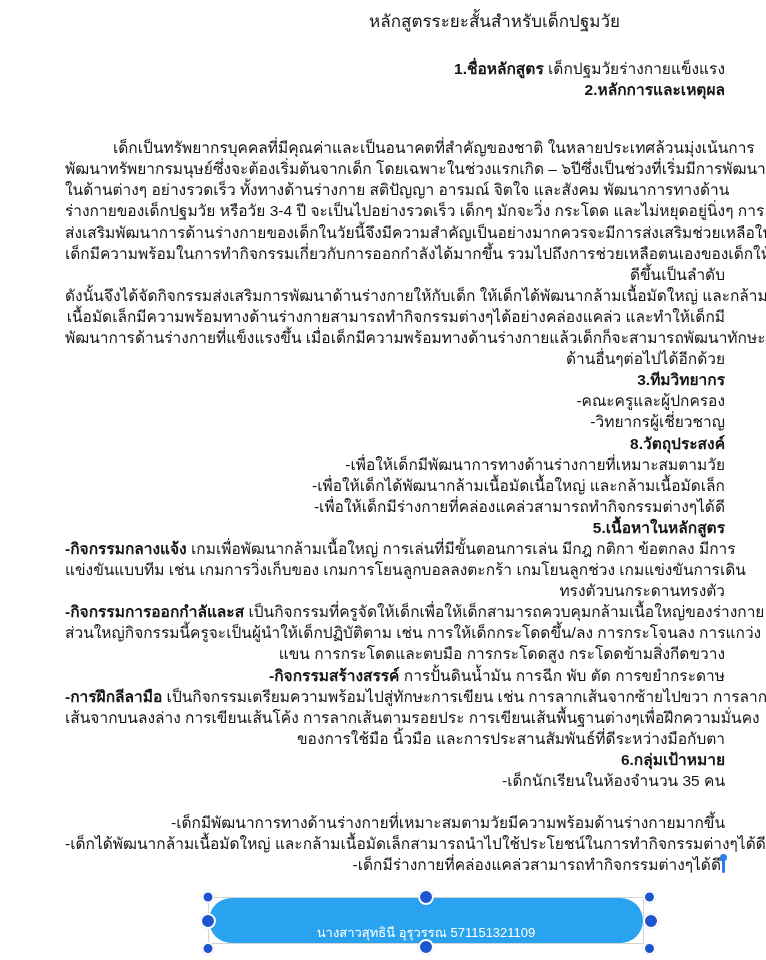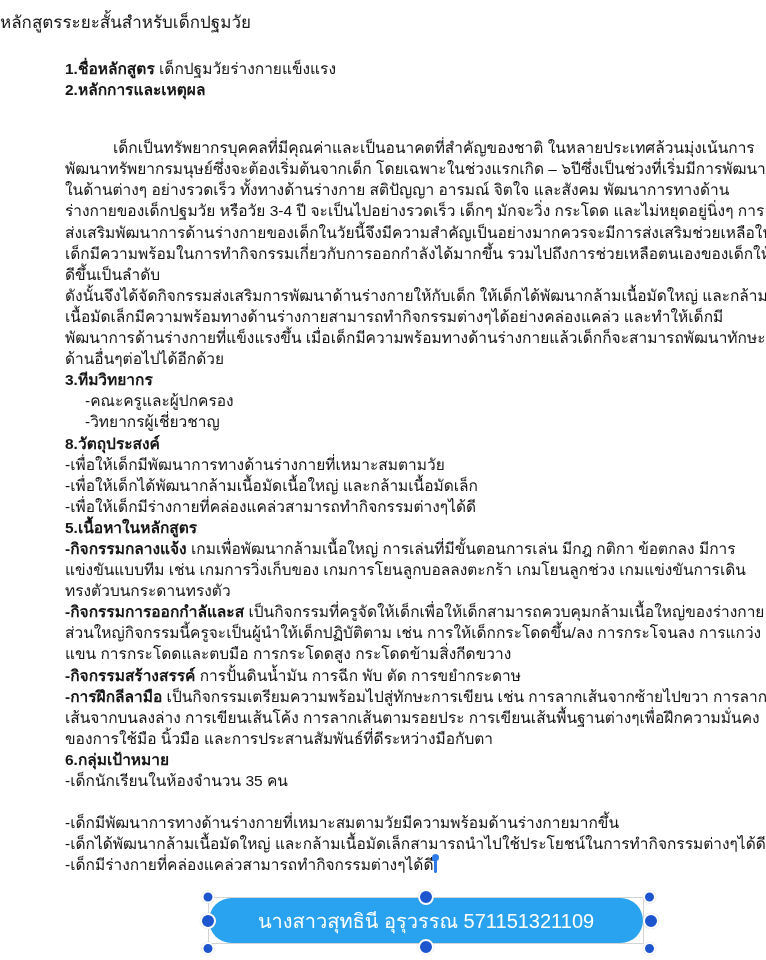"หลักสูตรระยะสั้นสำหรับเด็กปฐมวัย" .page-title { font-family: none -> Liberation Mono, monospace; text-align: left -> right }
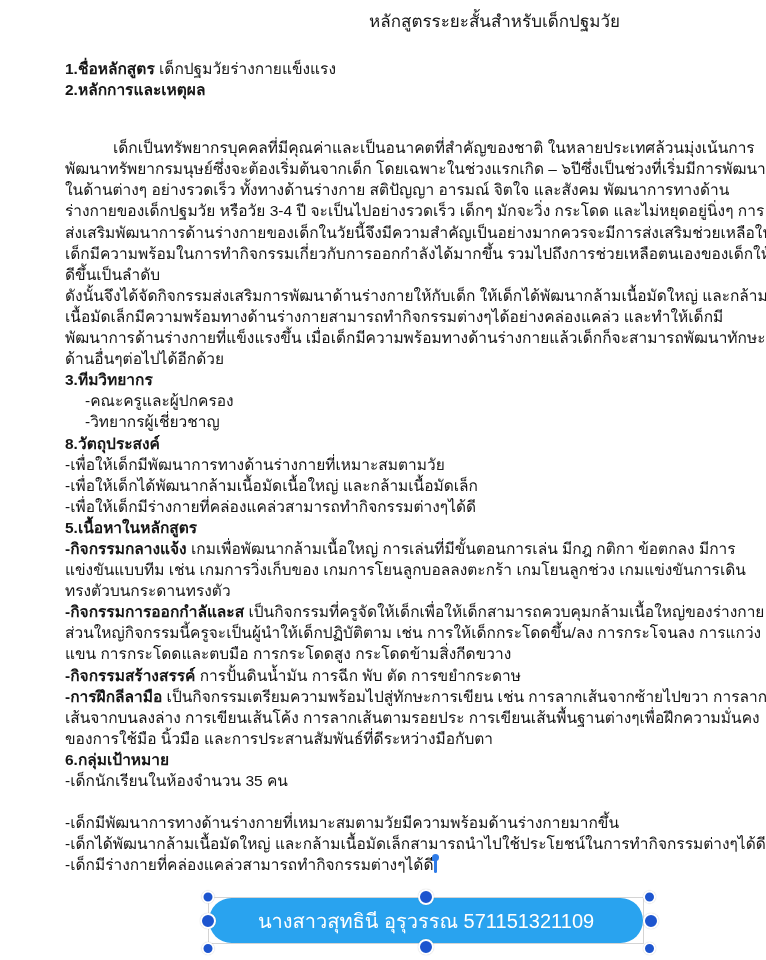"1.ชื่อหลักสูตร เด็กปฐมวัยร่างกายแข็งแรง" .line { text-align: none -> right }
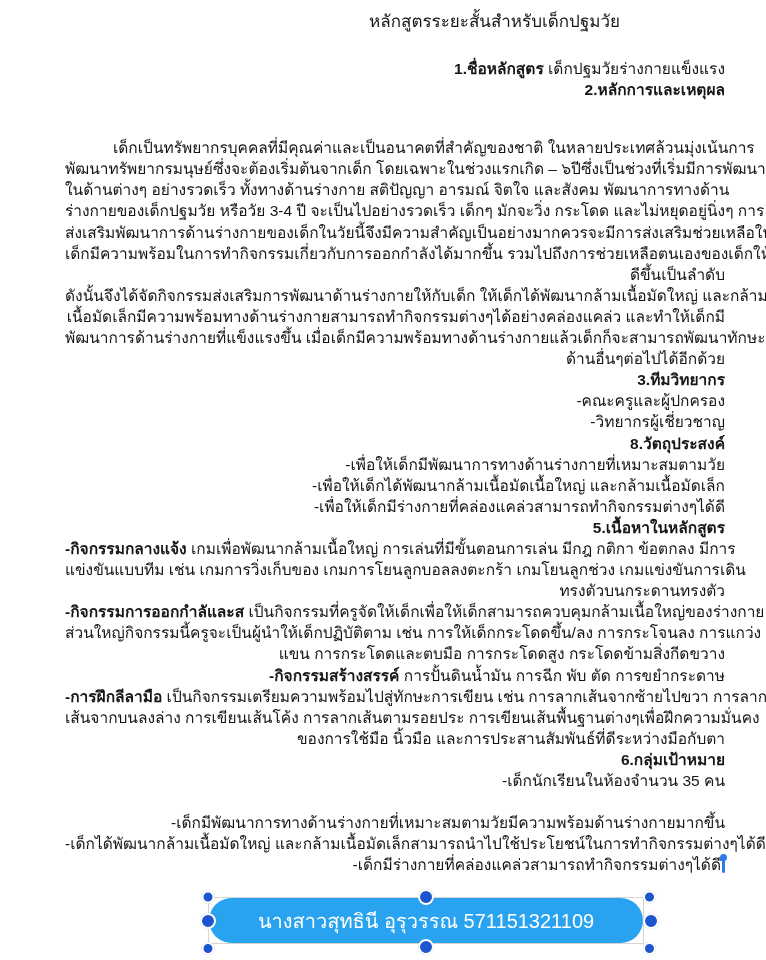"นางสาวสุทธินี อุรุวรรณ 571151321109" .name-shape { align-items: center -> flex-end; font-size: 20px -> 13px }
